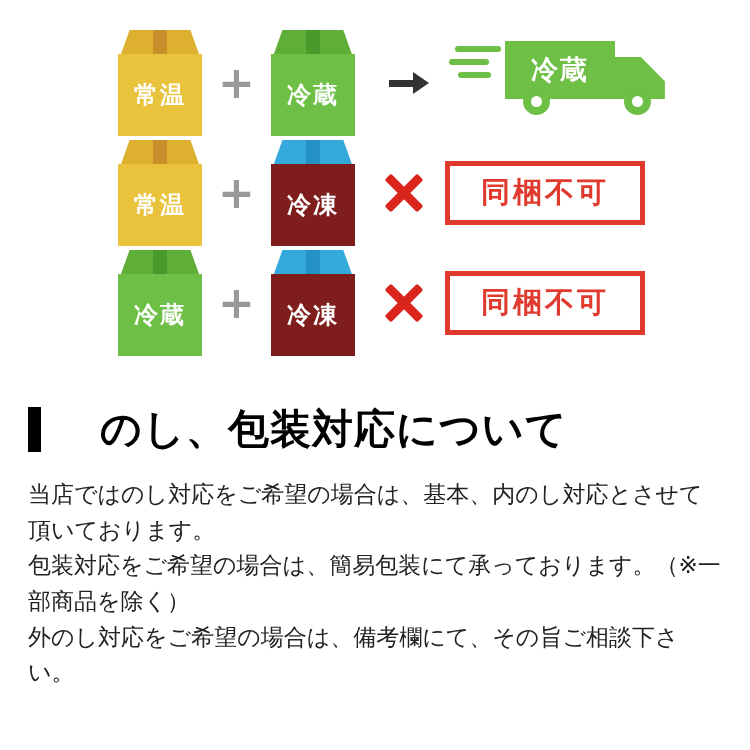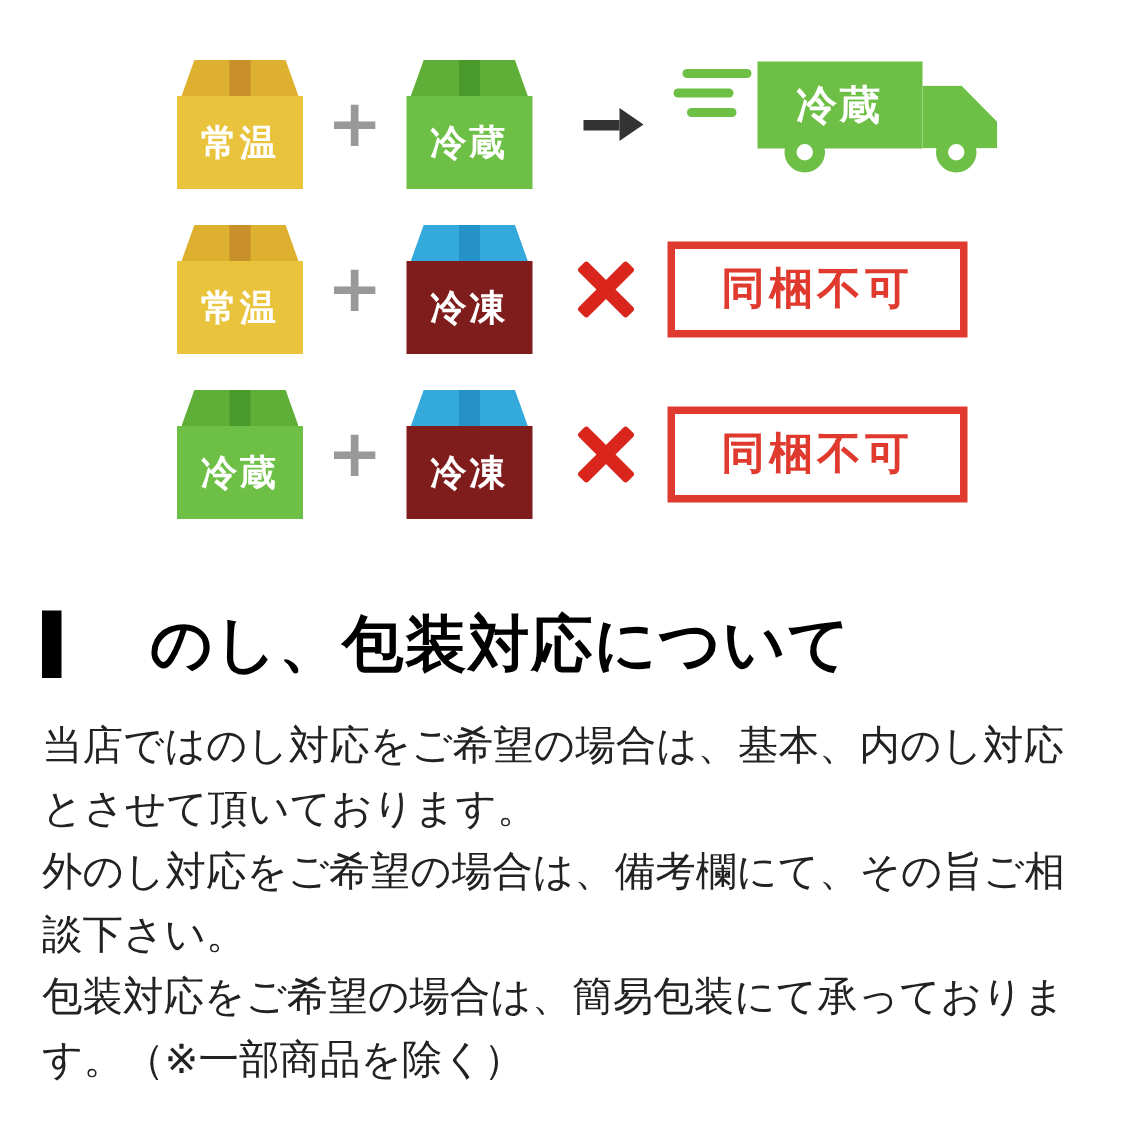"常温" .pkg-box { height: 86px -> 106px }
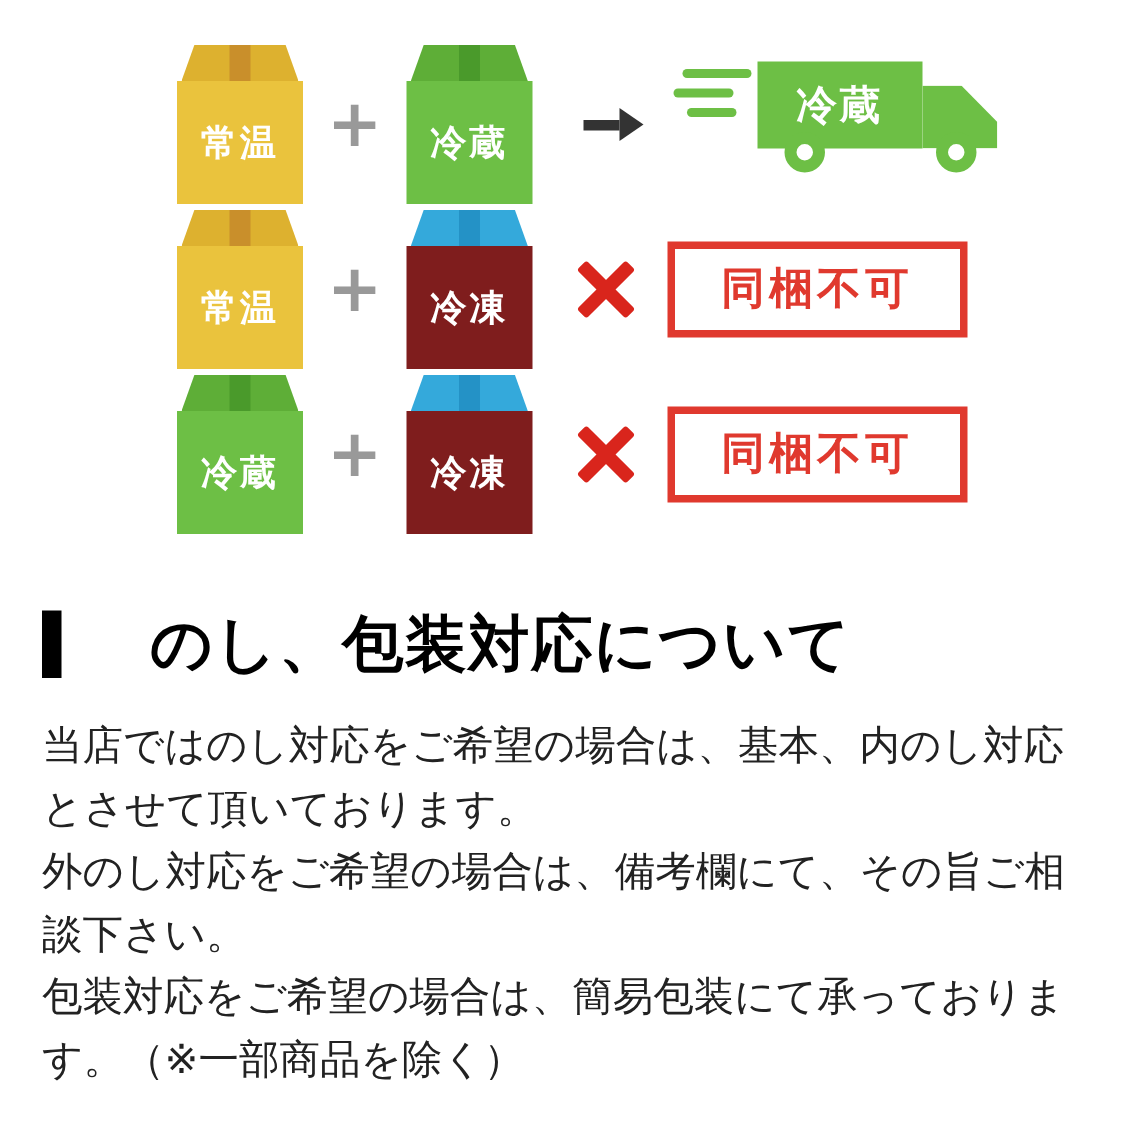"当店ではのし対応をご希望の場合は、基本、内のし対応とさせて頂いております。" .section-text p { font-size: 27px -> 23px }
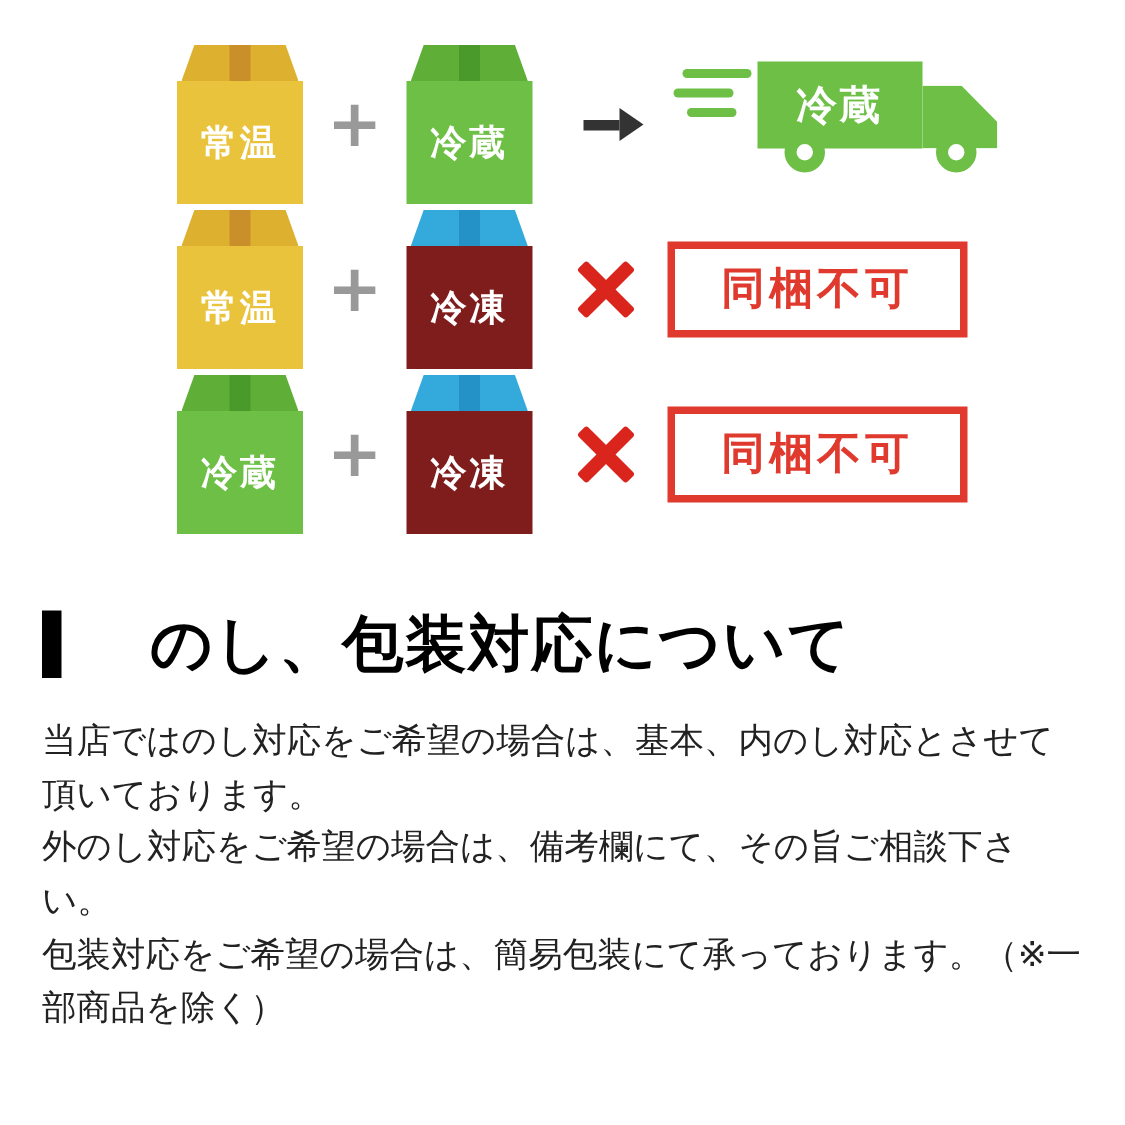"外のし対応をご希望の場合は、備考欄にて、その旨ご相談下さい。" p { order: before "包装対応をご希望の場合は、簡易包装にて承っております。（※一部商品を除く）" -> after "包装対応をご希望の場合は、簡易包装にて承っております。（※一部商品を除く）" }
